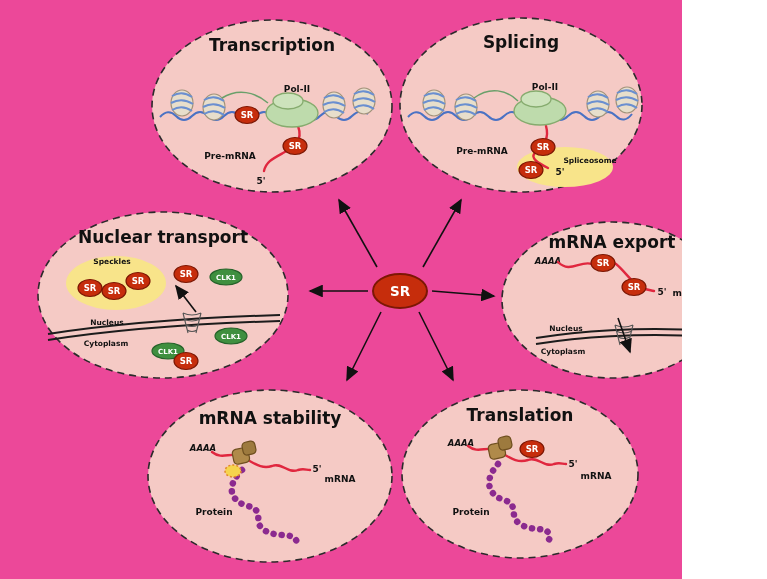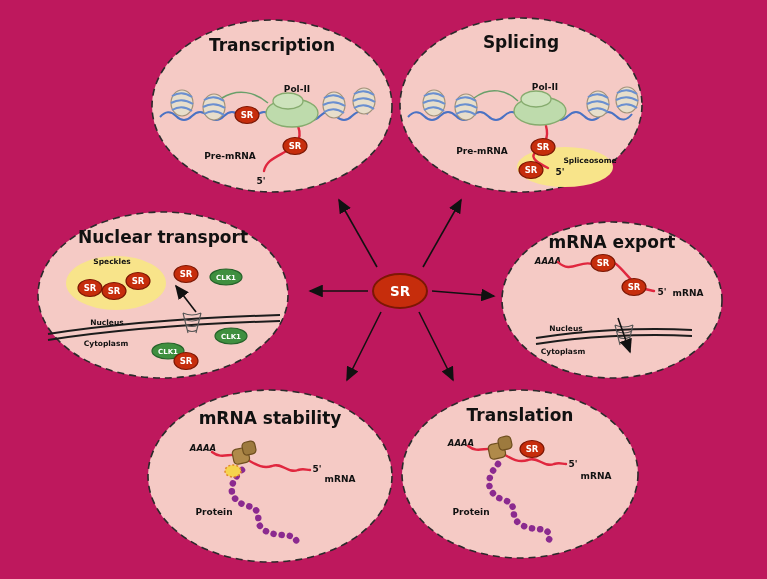"Transcription" .stage { background: #be185d -> #ec4899; width: 767px -> 682px }
